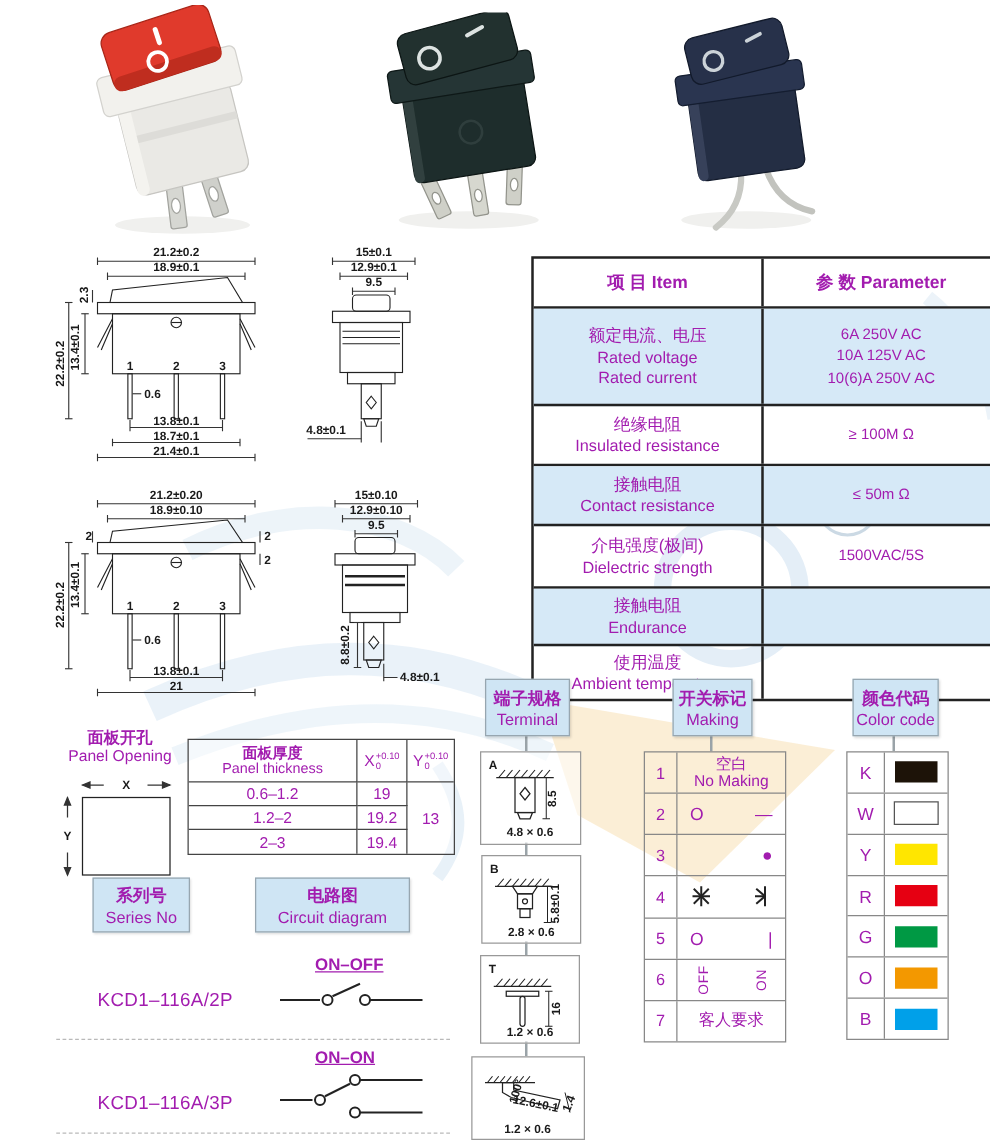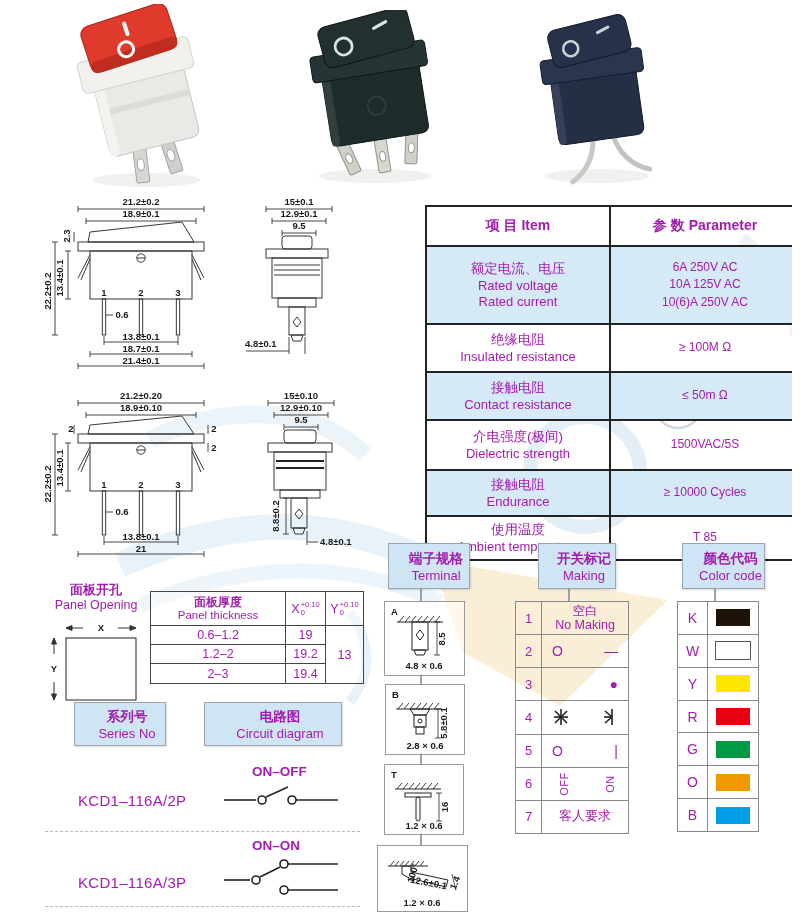"≥ 10000 Cycles" div.c2 { html: <div>≥ 10000 Cycles</div> -> none }
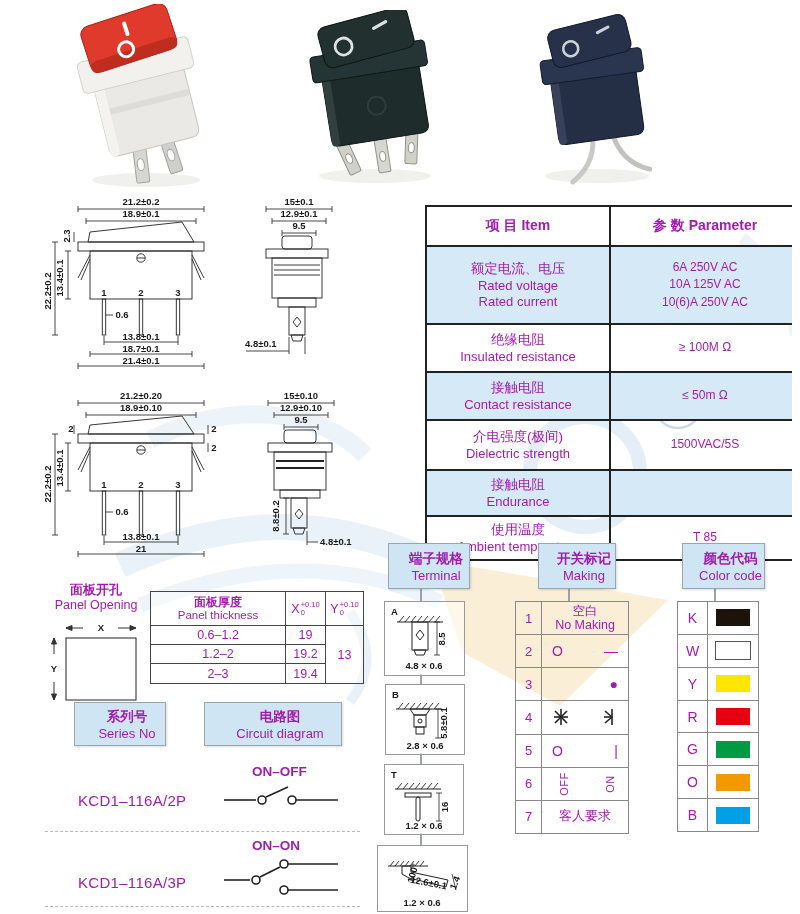"T 85" div.c2 { html: <div>T 85</div> -> none }
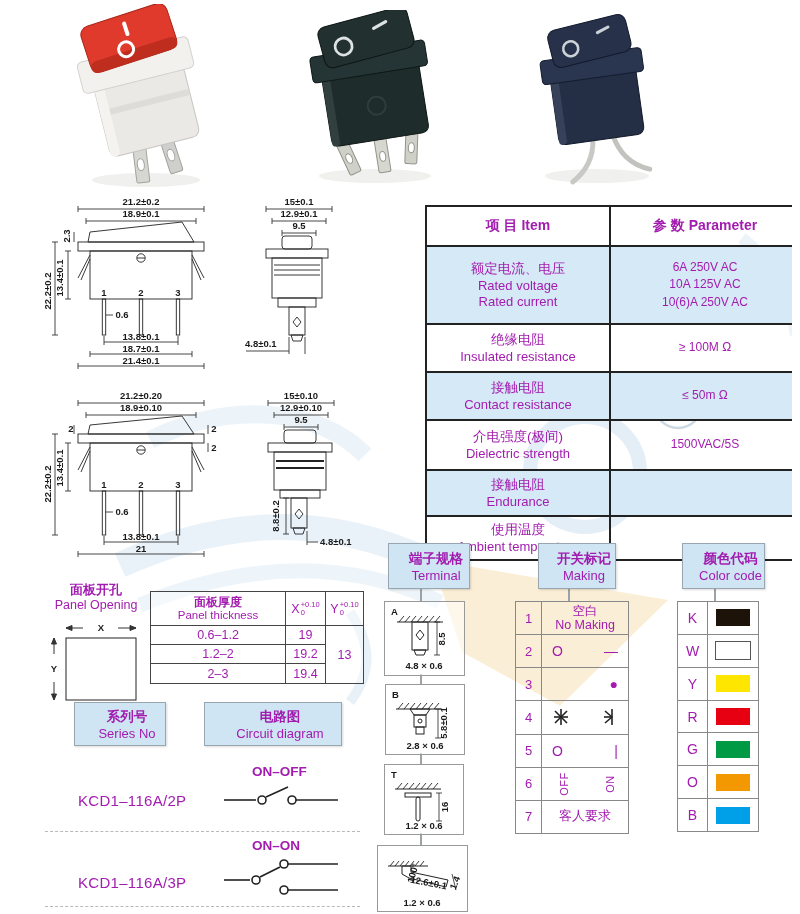"端子规格" .lbox { padding-left: 14px -> none }
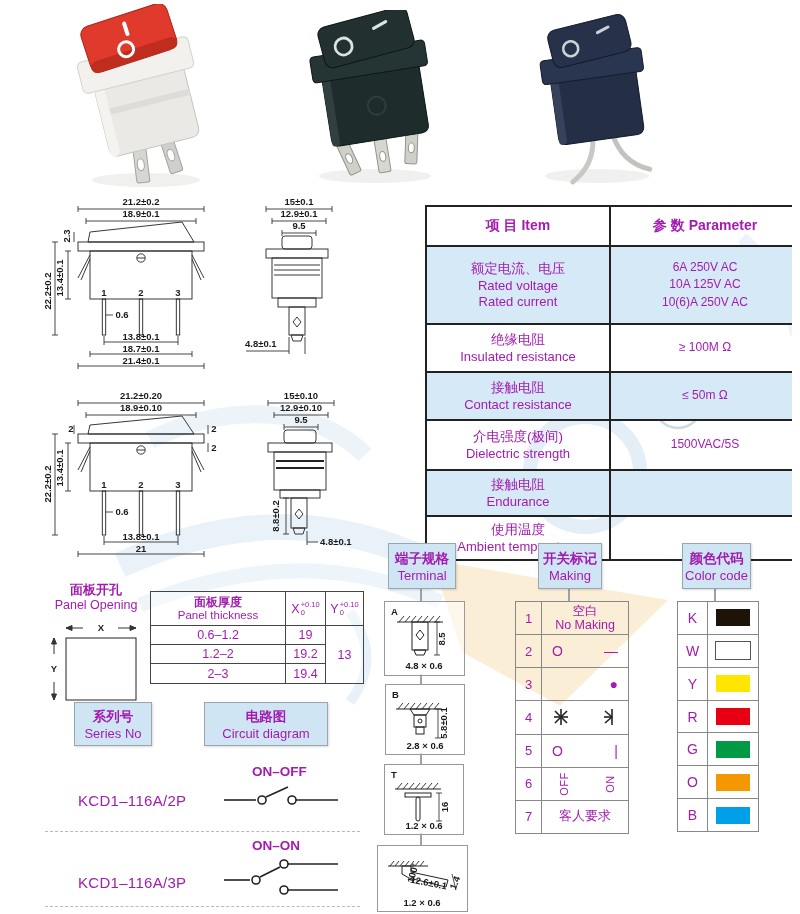"ON–OFF" .mode { text-decoration: none -> underline }
